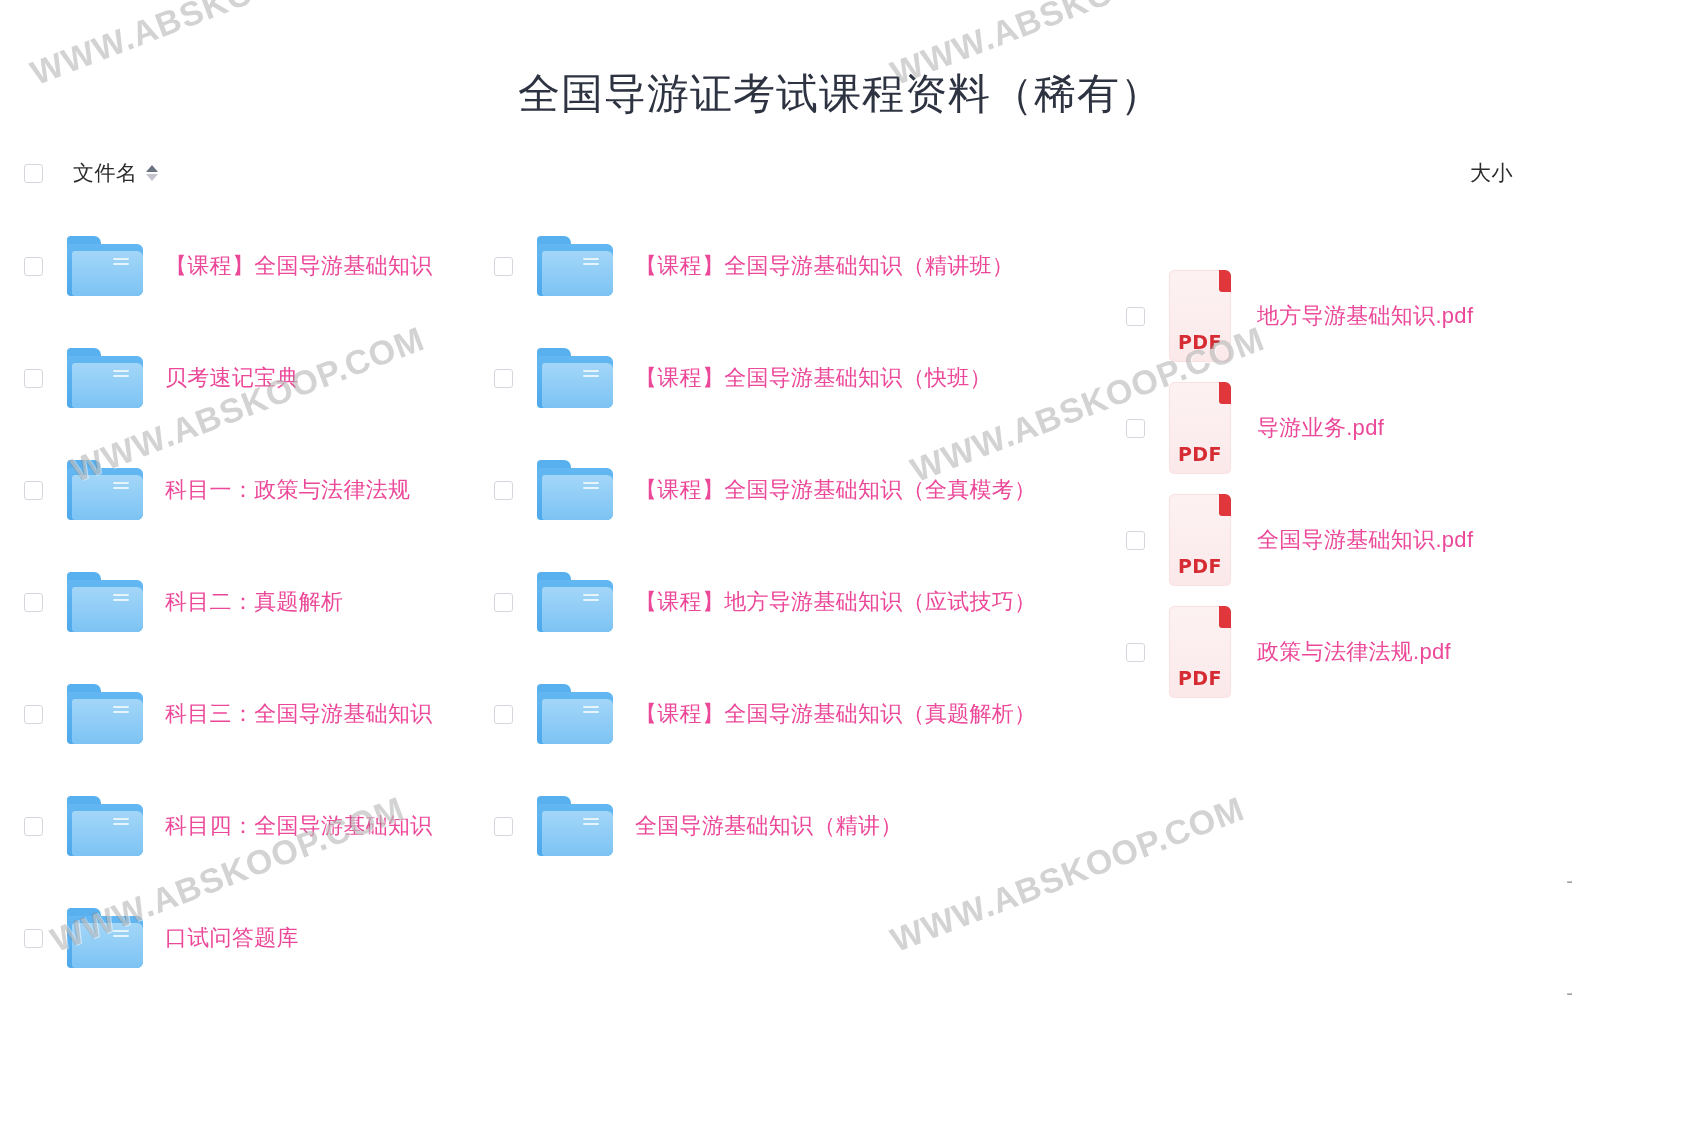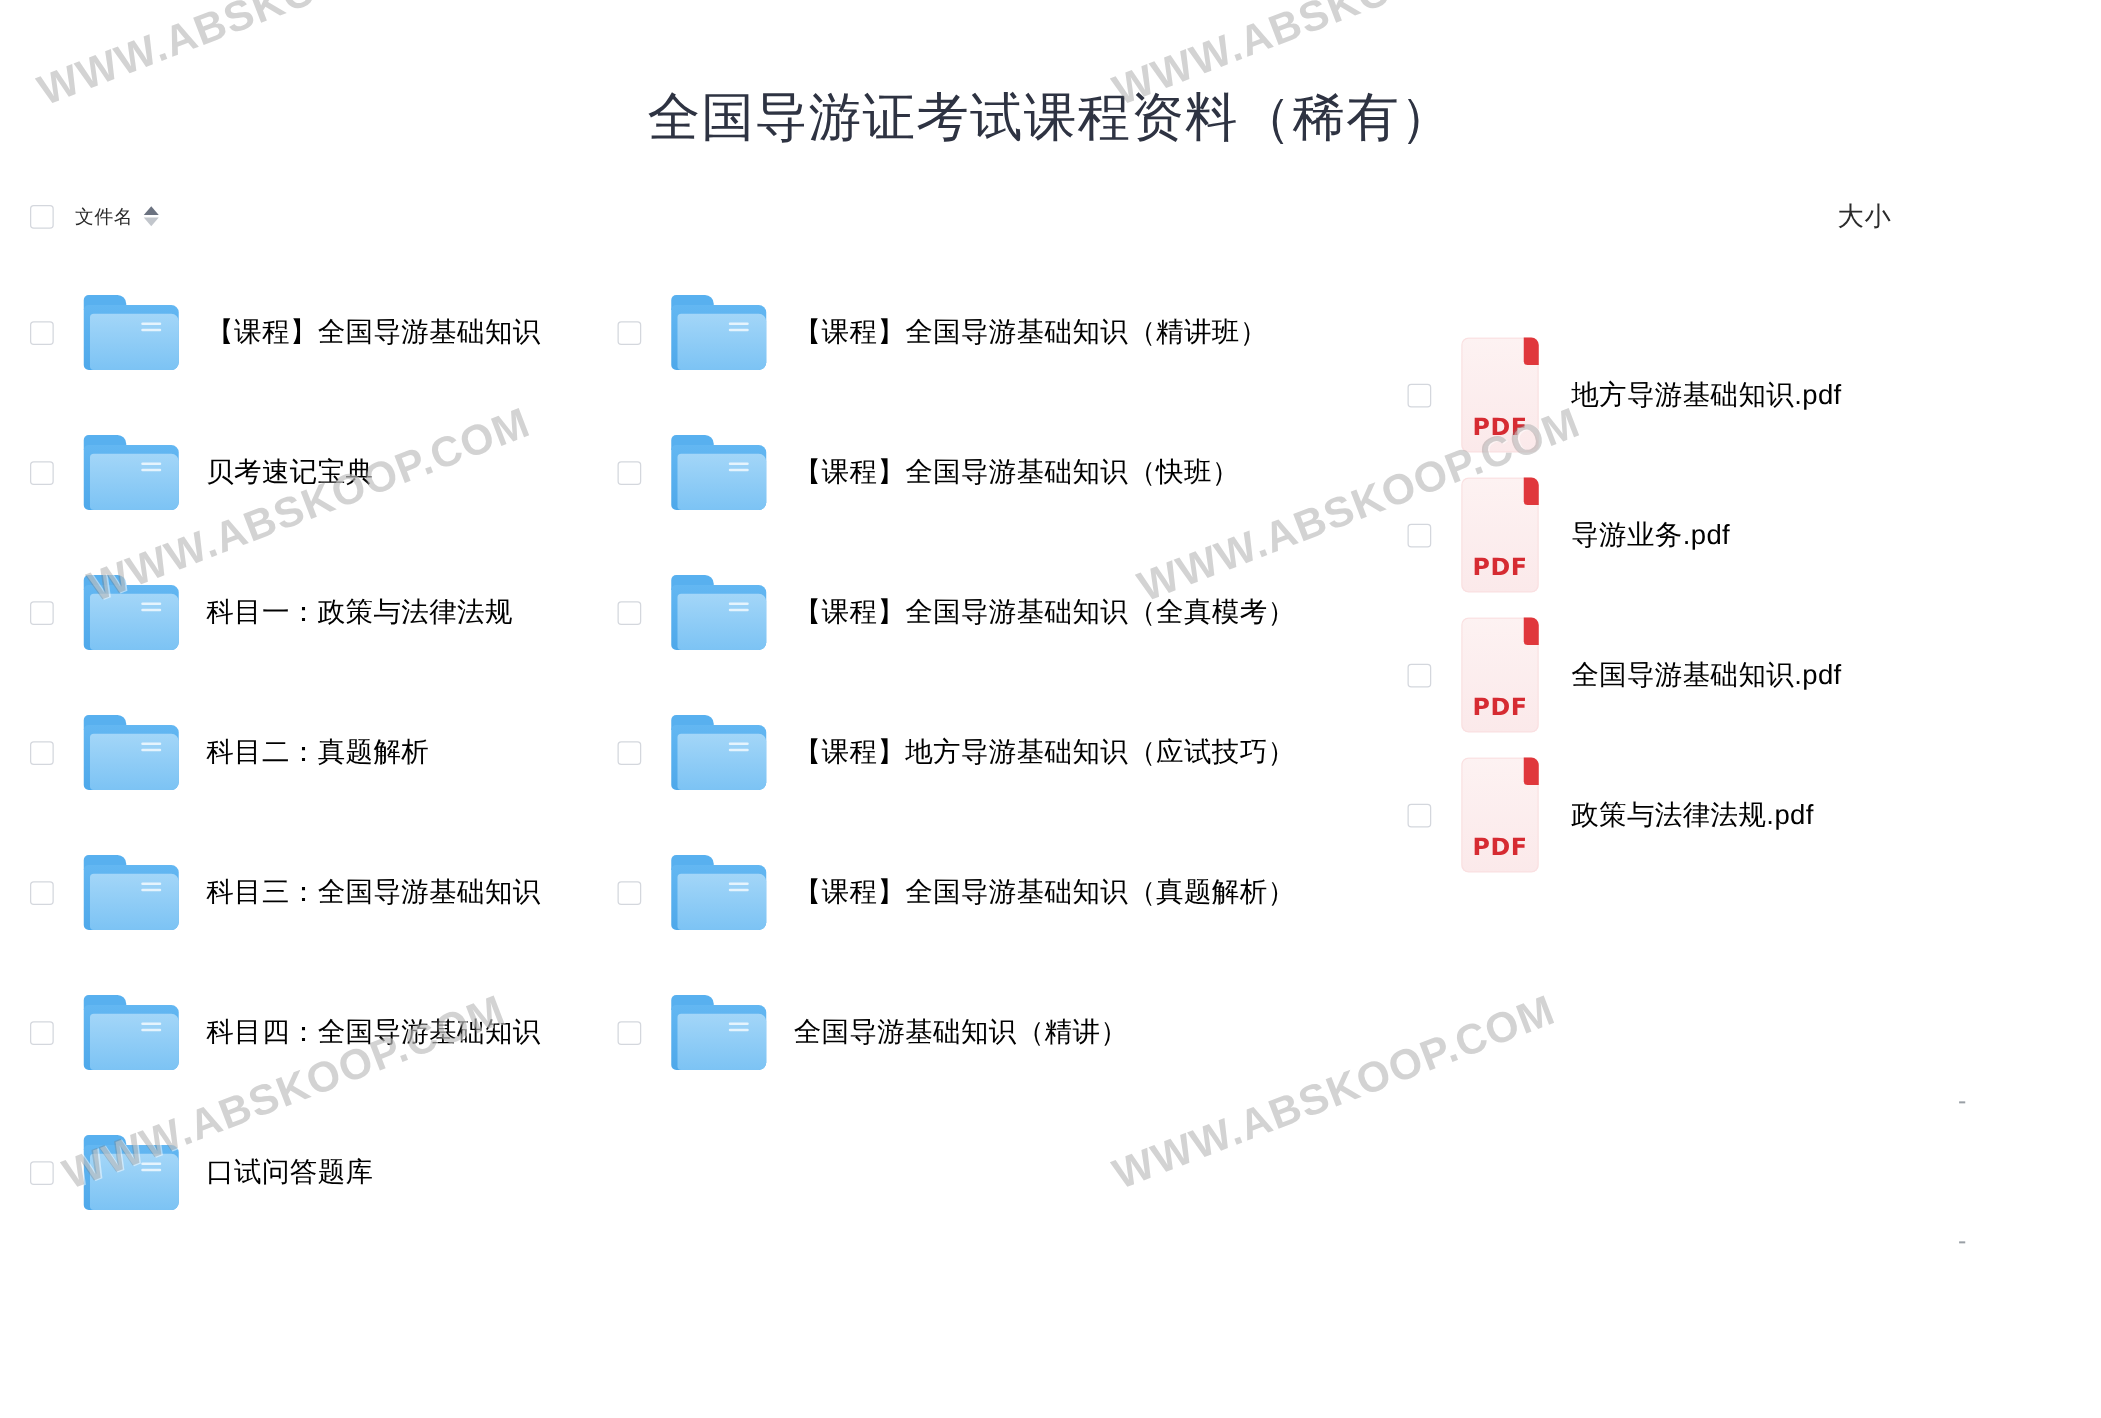"文件名" .hdr-label { font-size: 15px -> 21px; margin-left: 17px -> 30px }
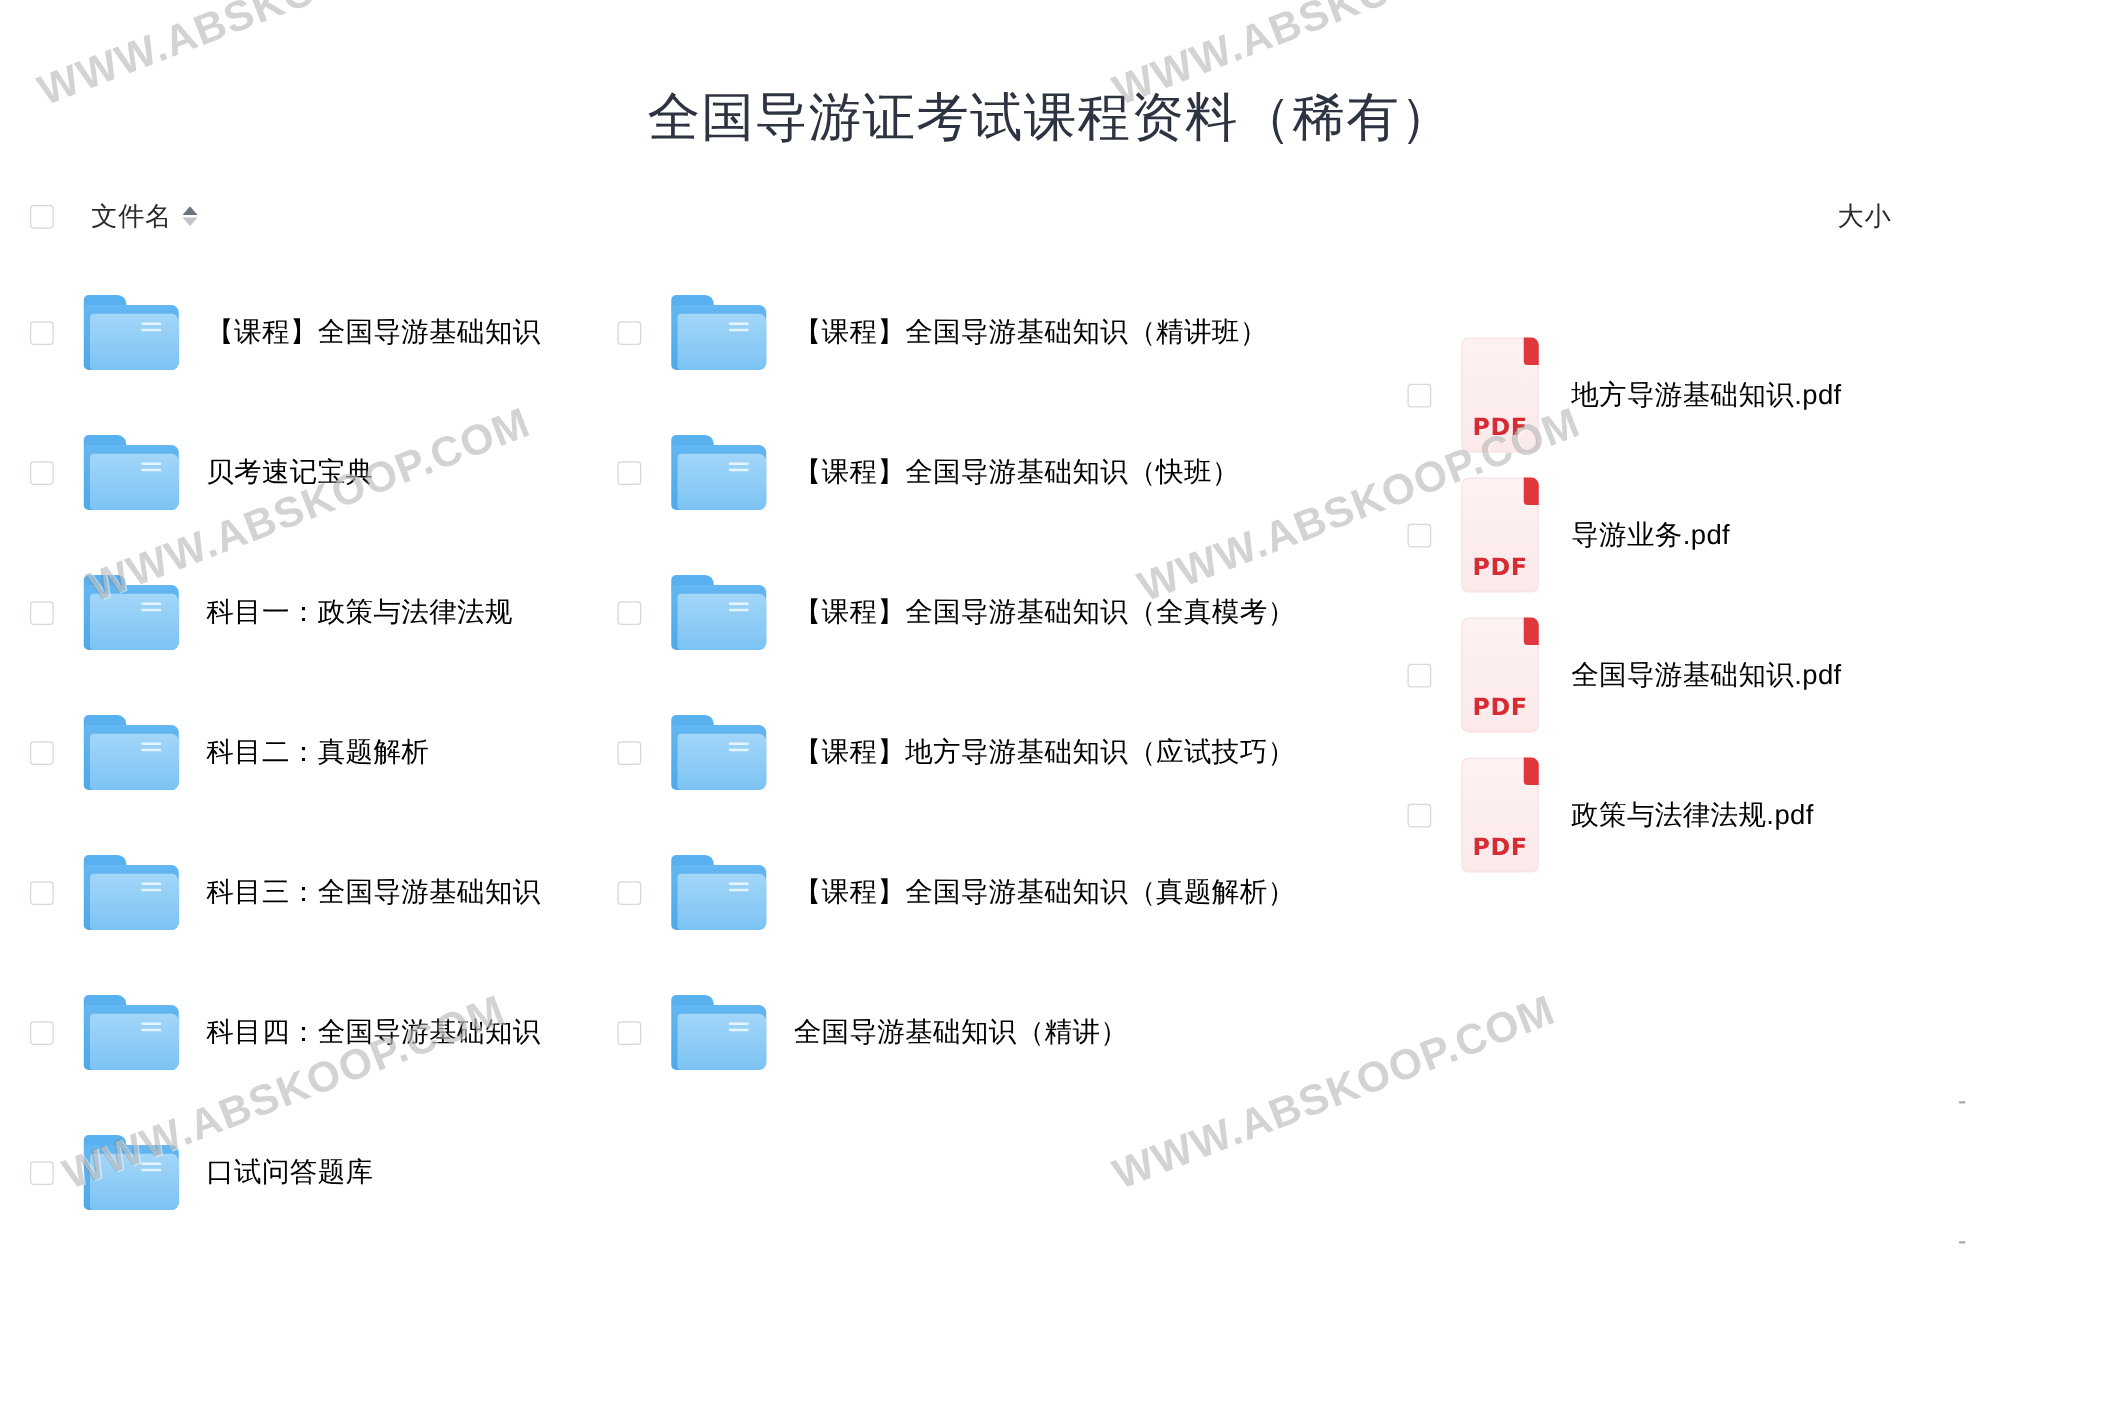"【课程】全国导游基础知识" .fname { color: #000000 -> #ec4899 }
